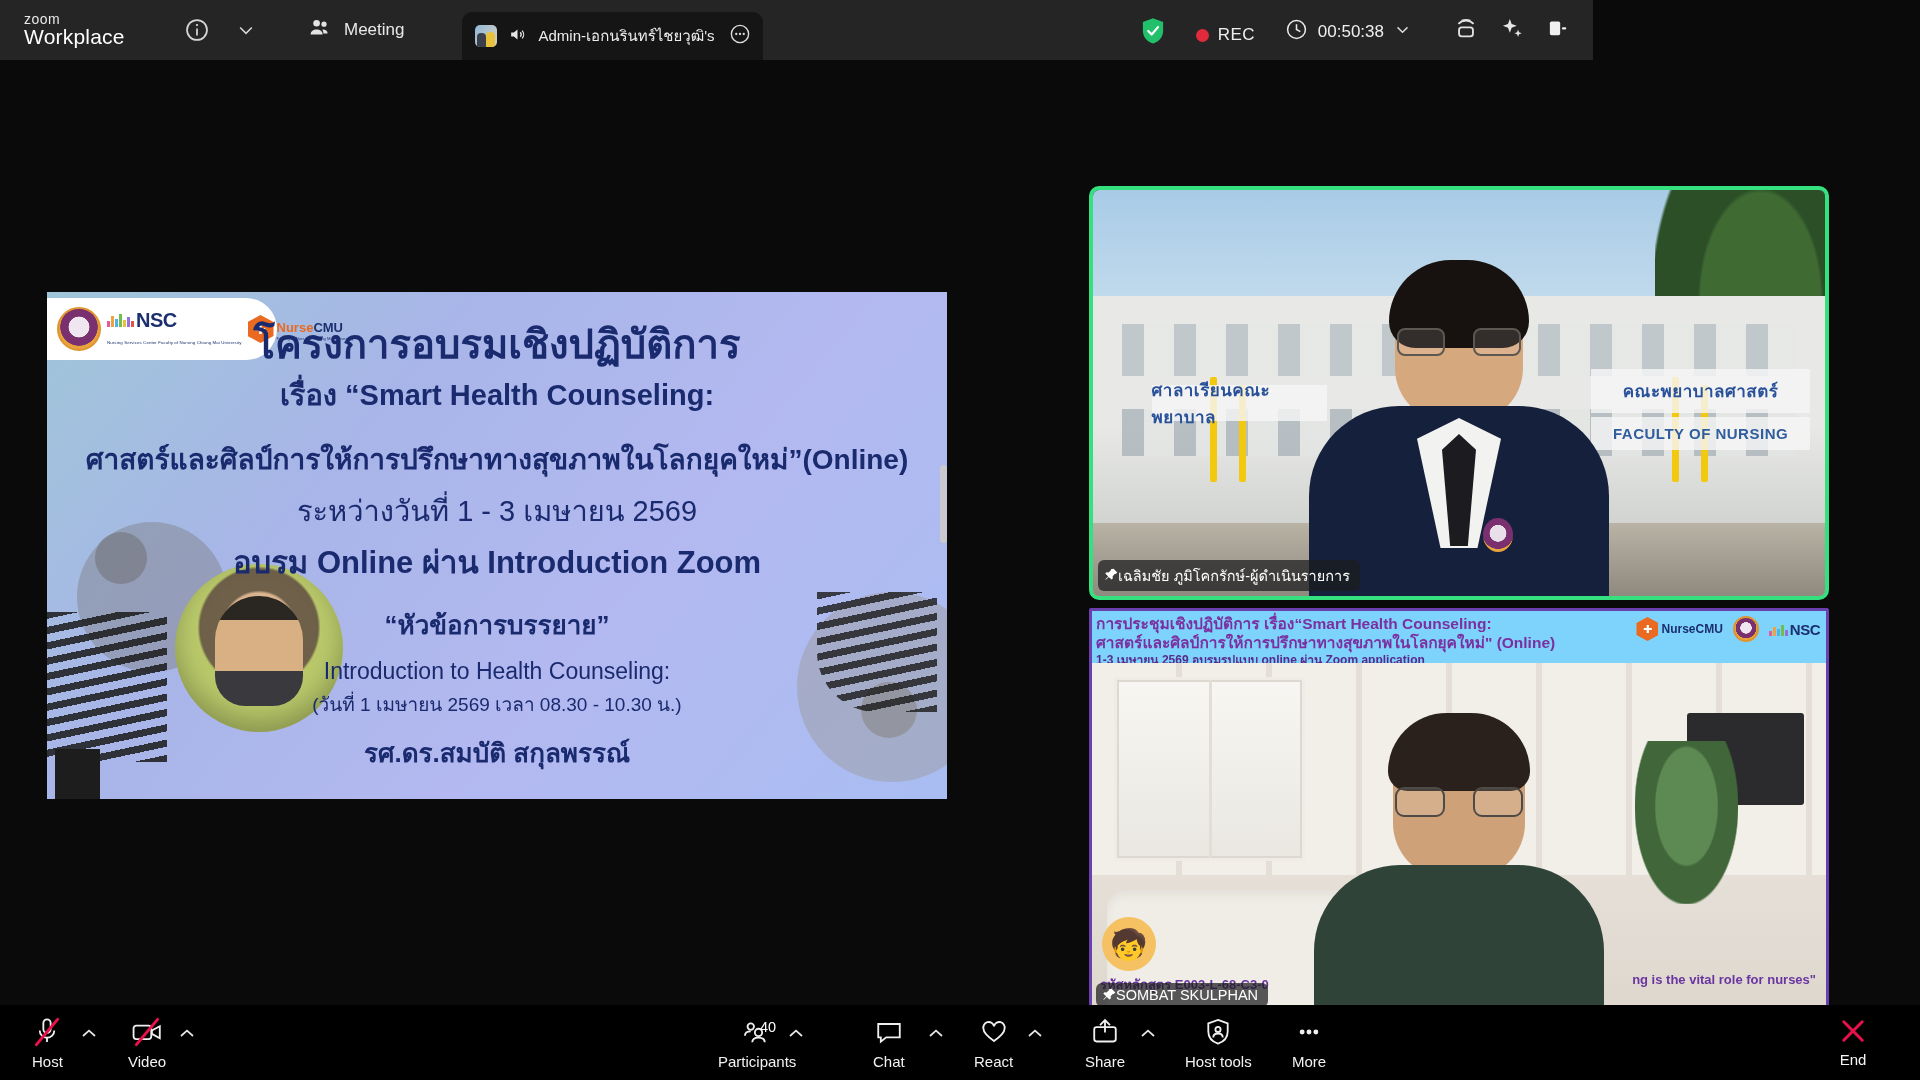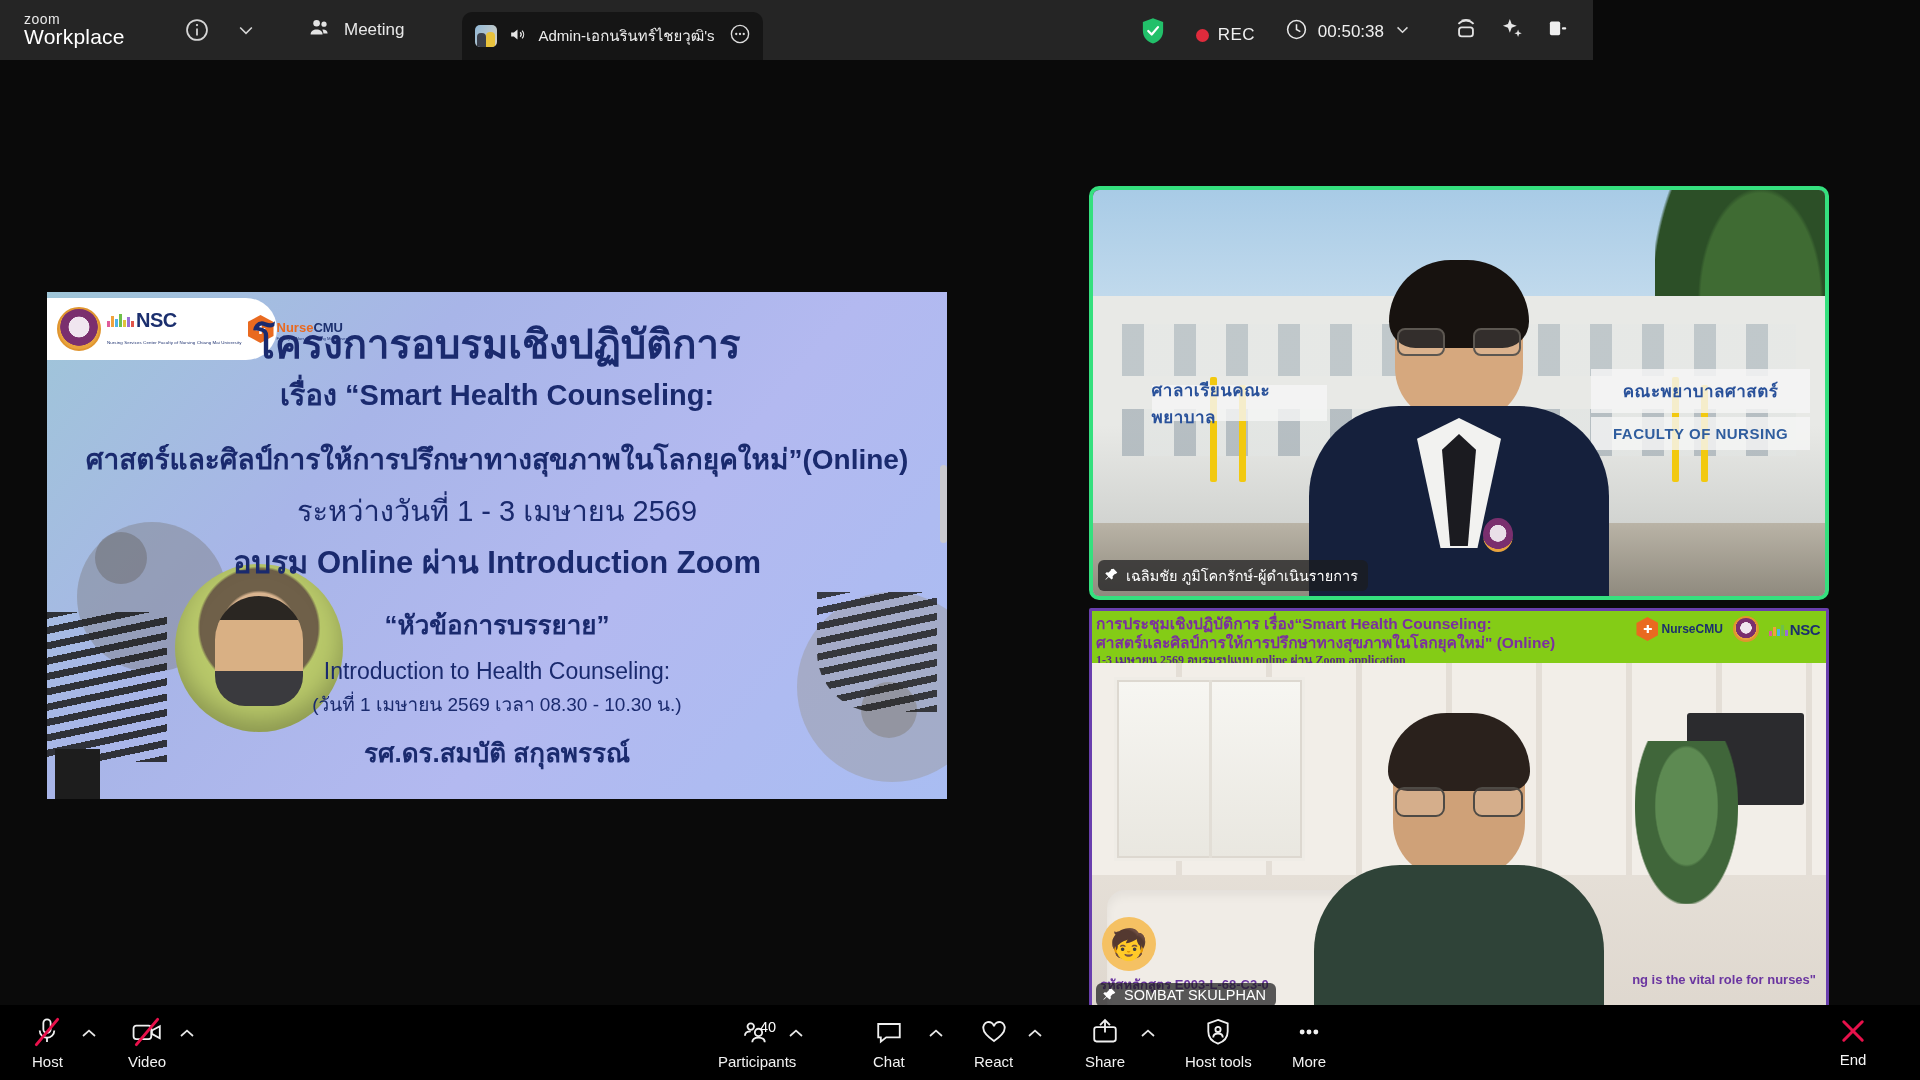"เฉลิมชัย ภูมิโคกรักษ์-ผู้ดำเนินรายการ" .namebadge { gap: 8px -> 0 }
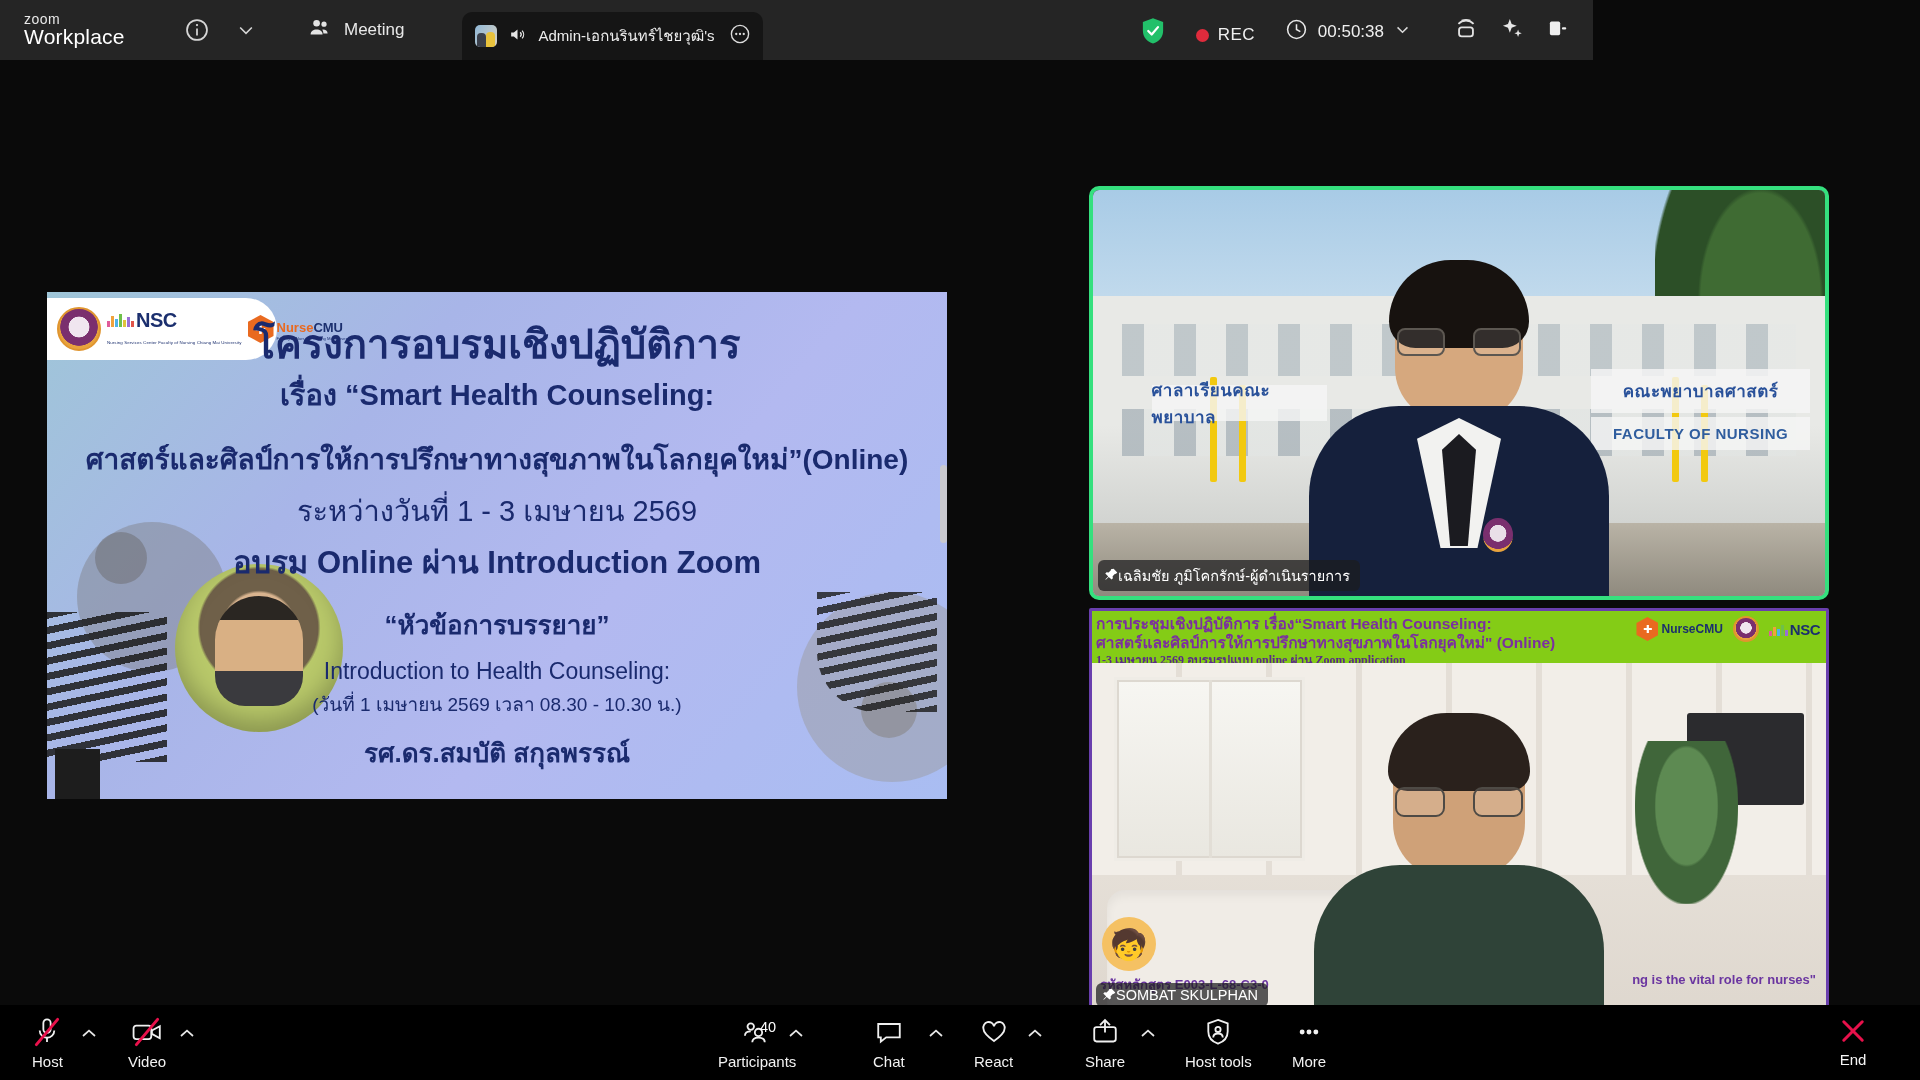"การประชุมเชิงปฏิบัติการ เรื่อง“Smart" .bt-header { background: #84cc16 -> #7dd3fc }
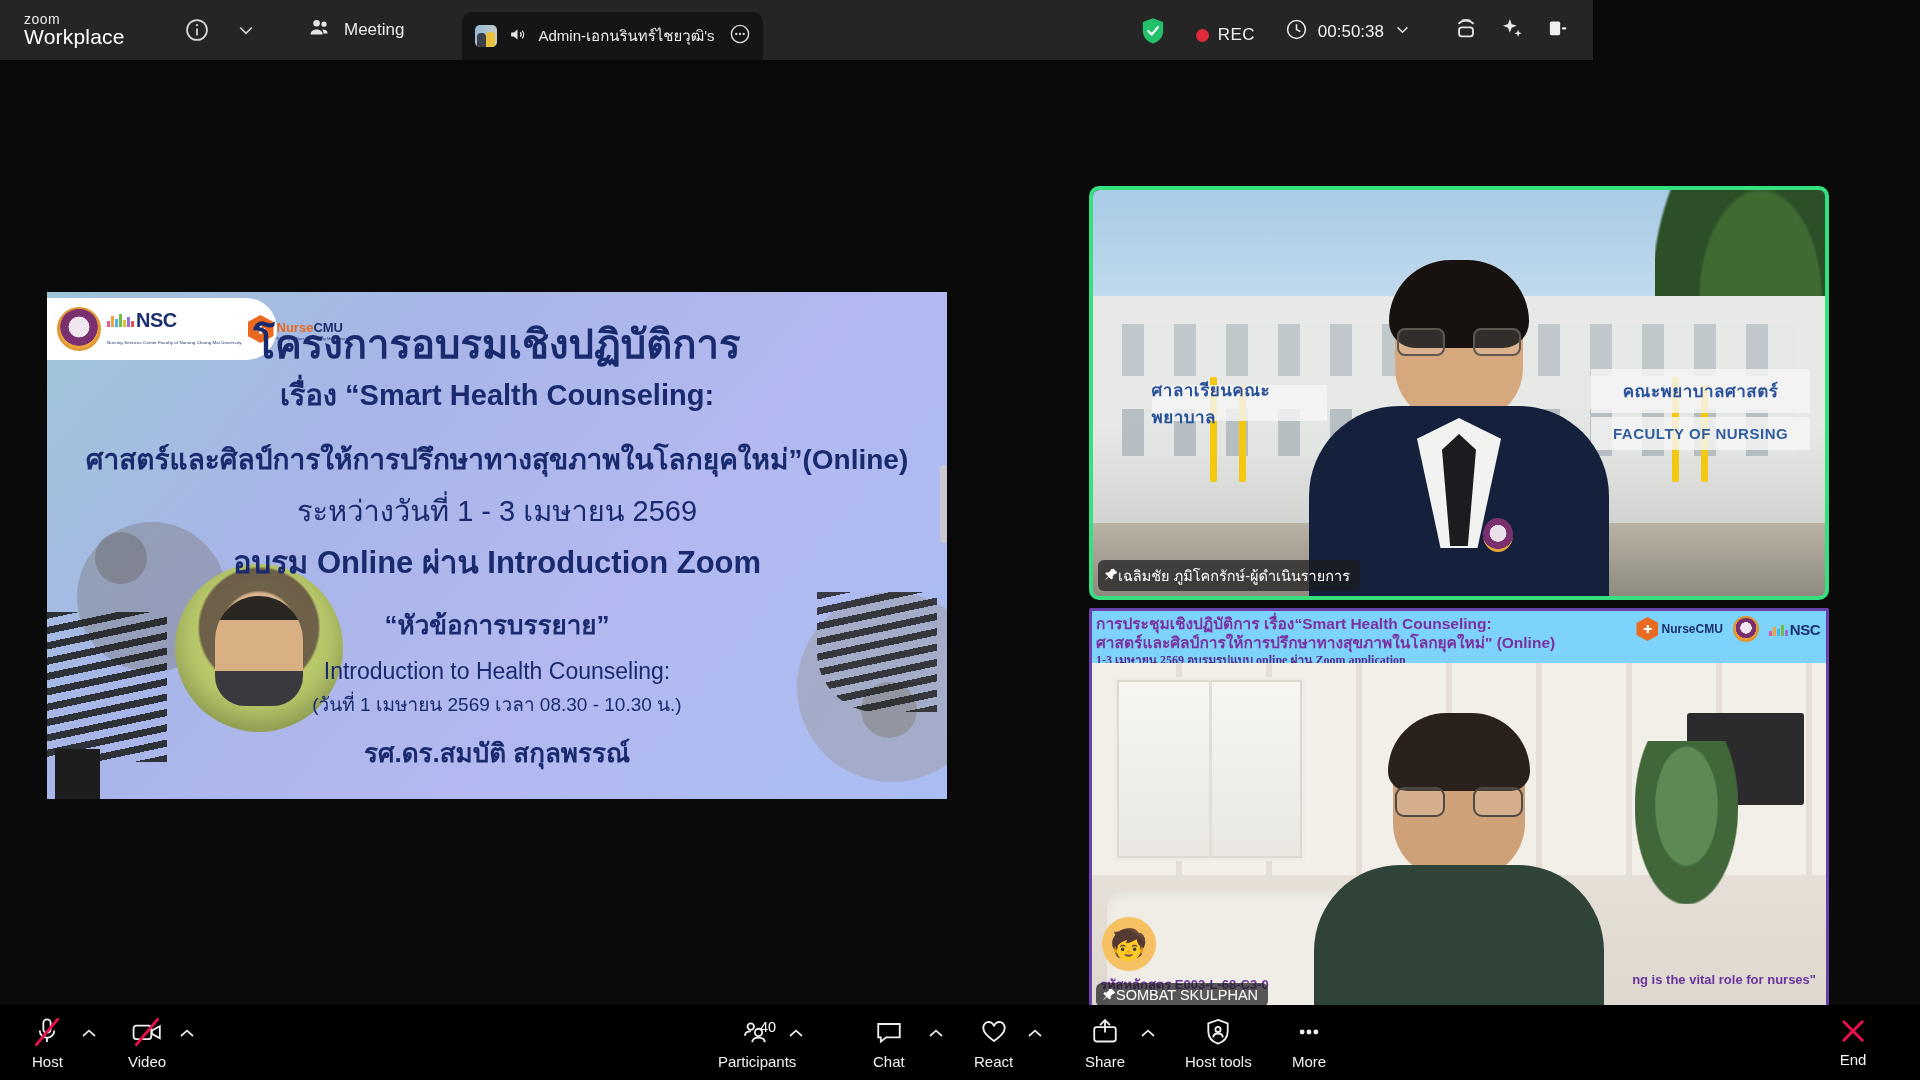"1-3 เมษายน 2569 อบรมรูปแบบ online" .bt-h3 { font-family: Liberation Serif, serif -> none }
